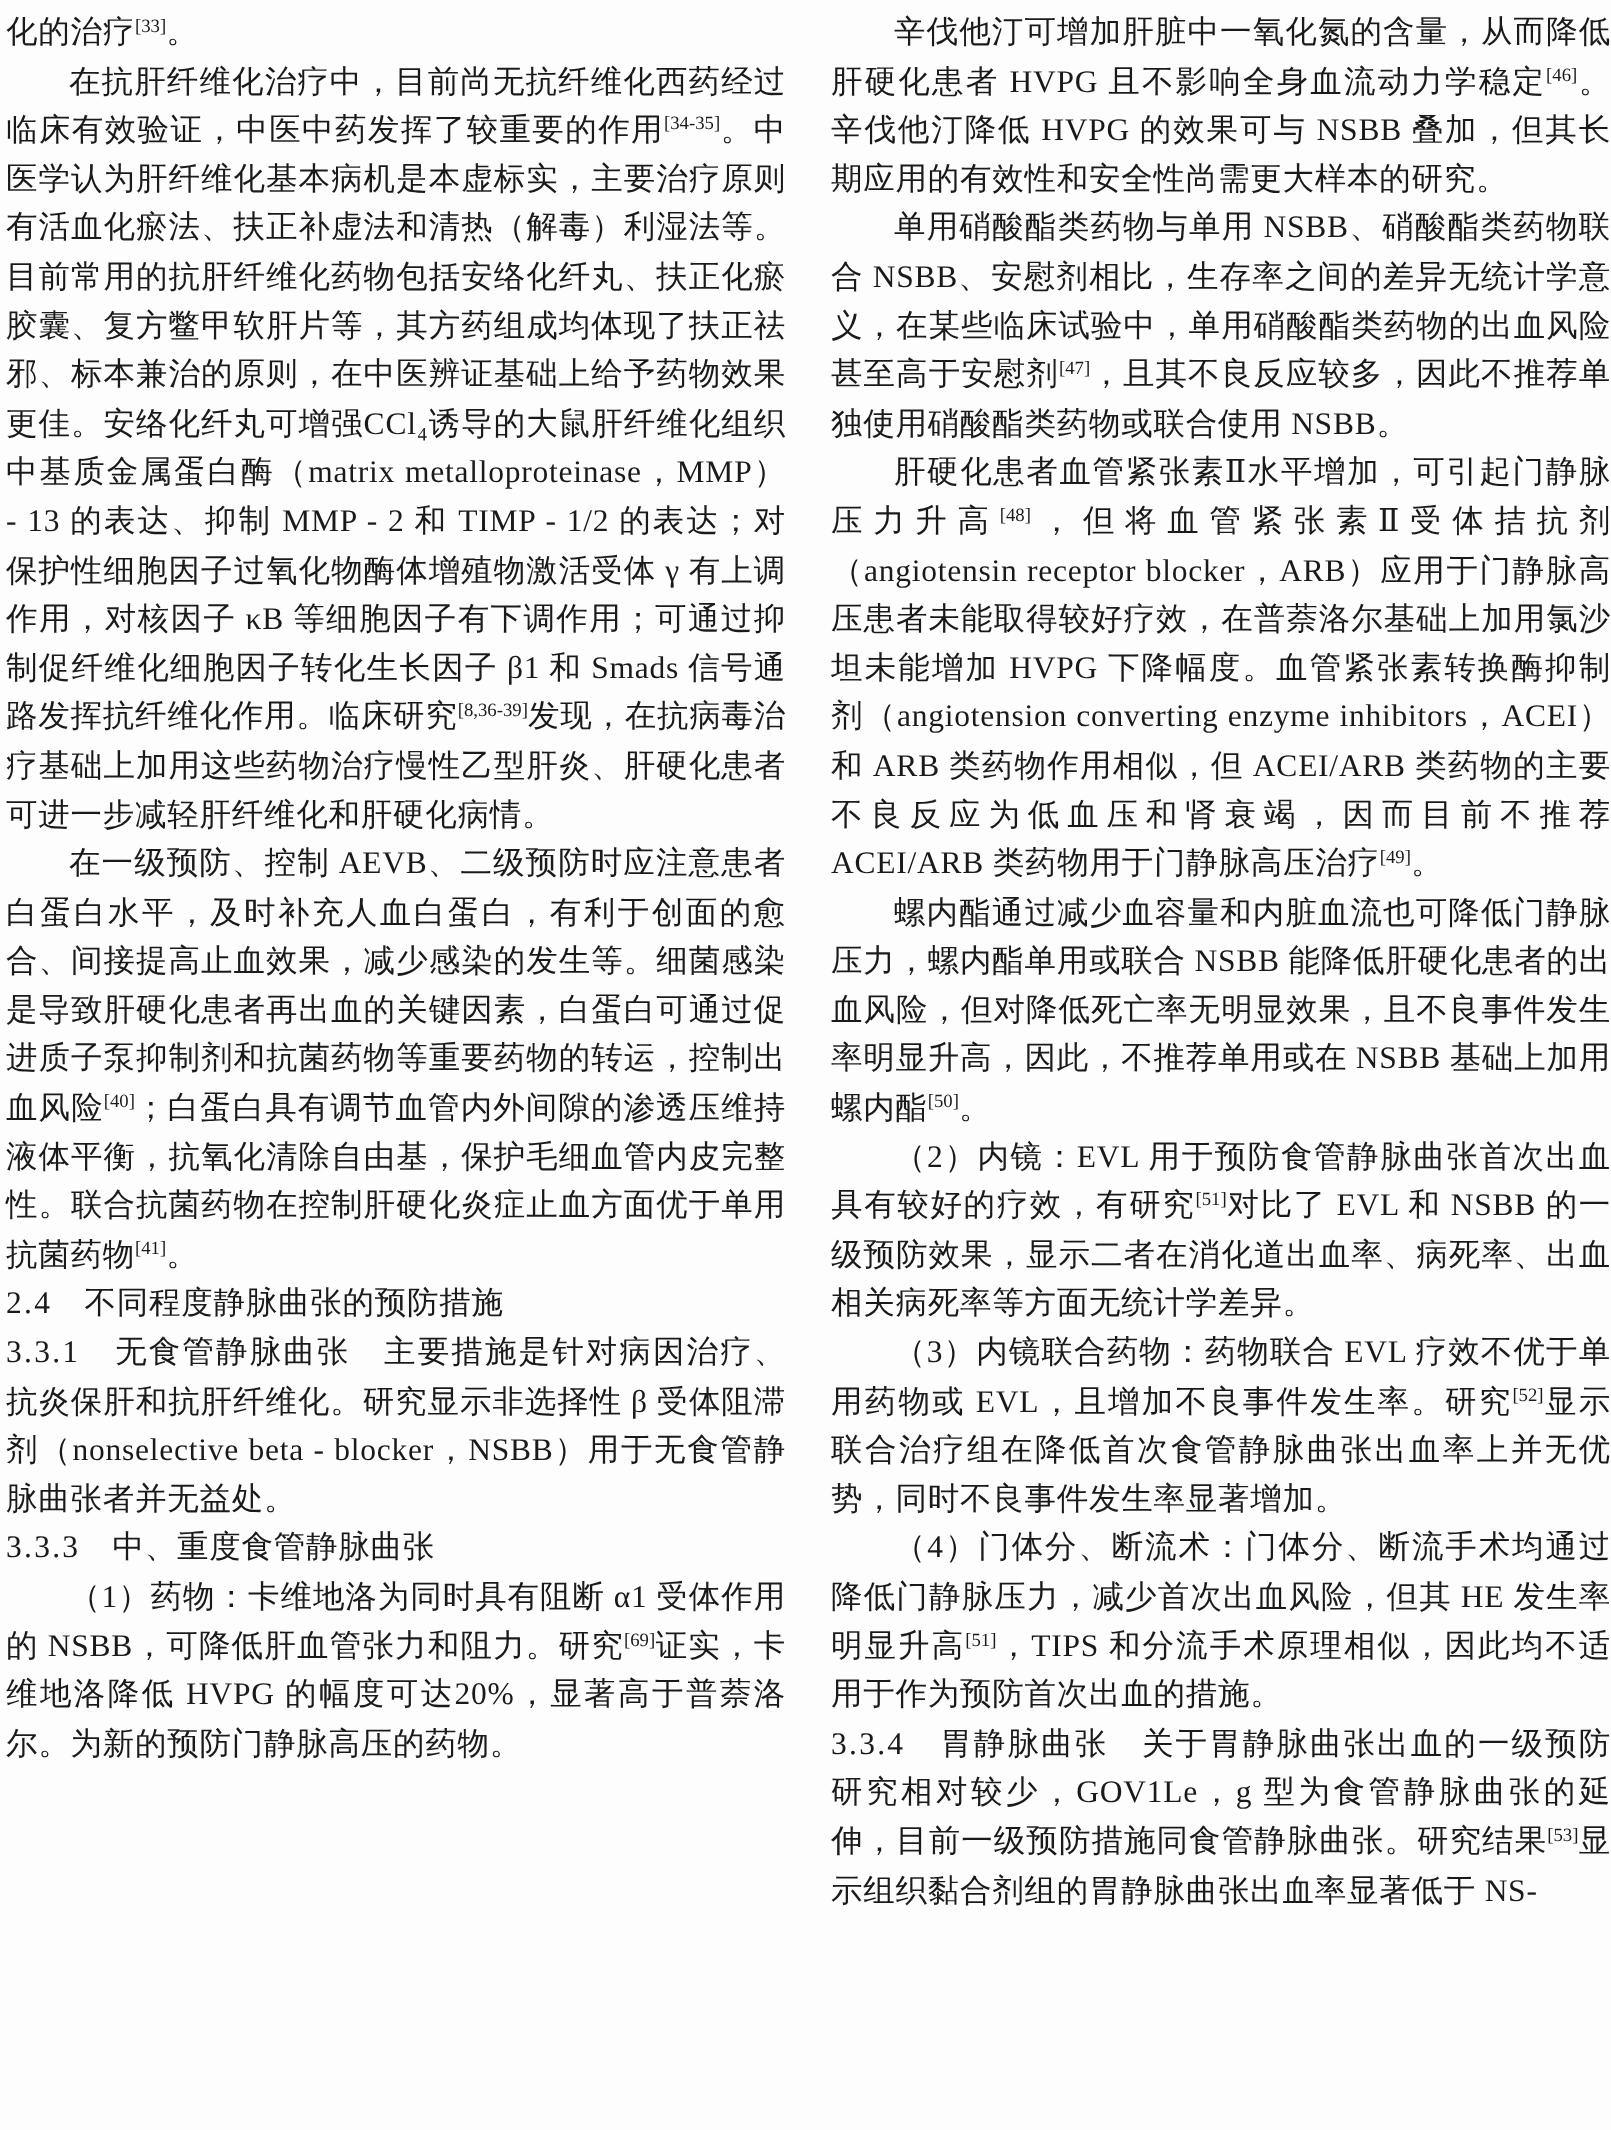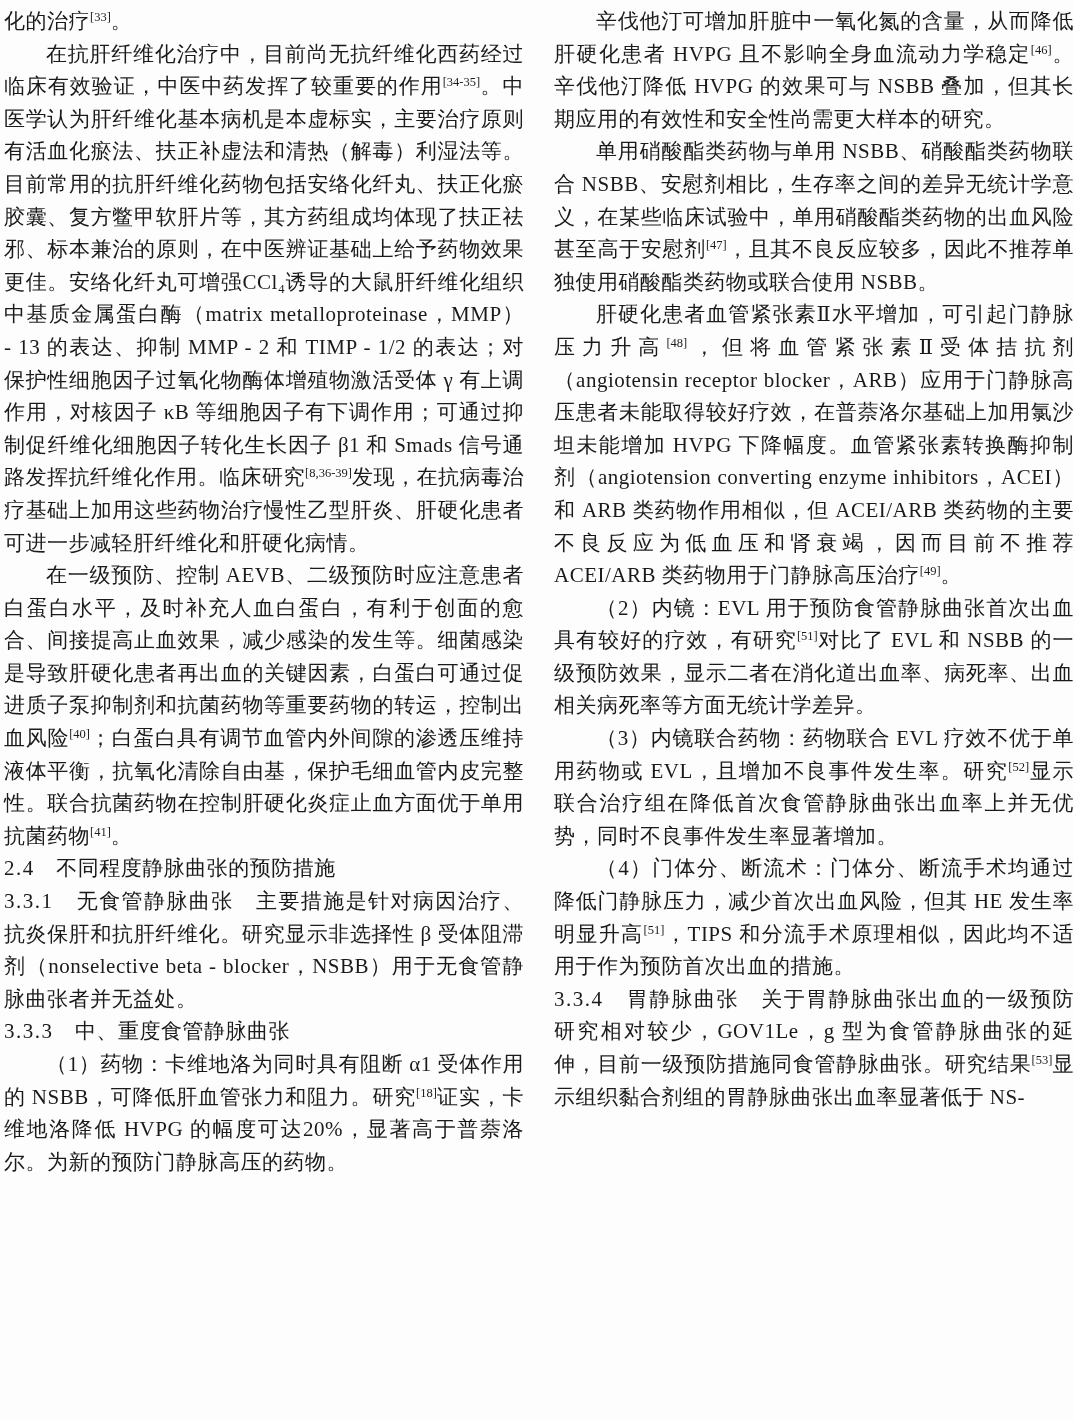"螺内酯通过减少血容量和内脏血流也可降低门静脉压力，螺内酯单用或联合 NSBB" p.para { html: none -> <p>螺内酯通过减少血容量和内脏血流也可降低门静脉压力，螺内酯单用或联合 NSBB 能降低肝硬化患者的出血风险，但对降低死亡率无明显效果，且不良事件发生率明显升高，因此，不推荐单用或在 NSBB 基础上加用螺内酯<sup>[50]</sup>。</p> }
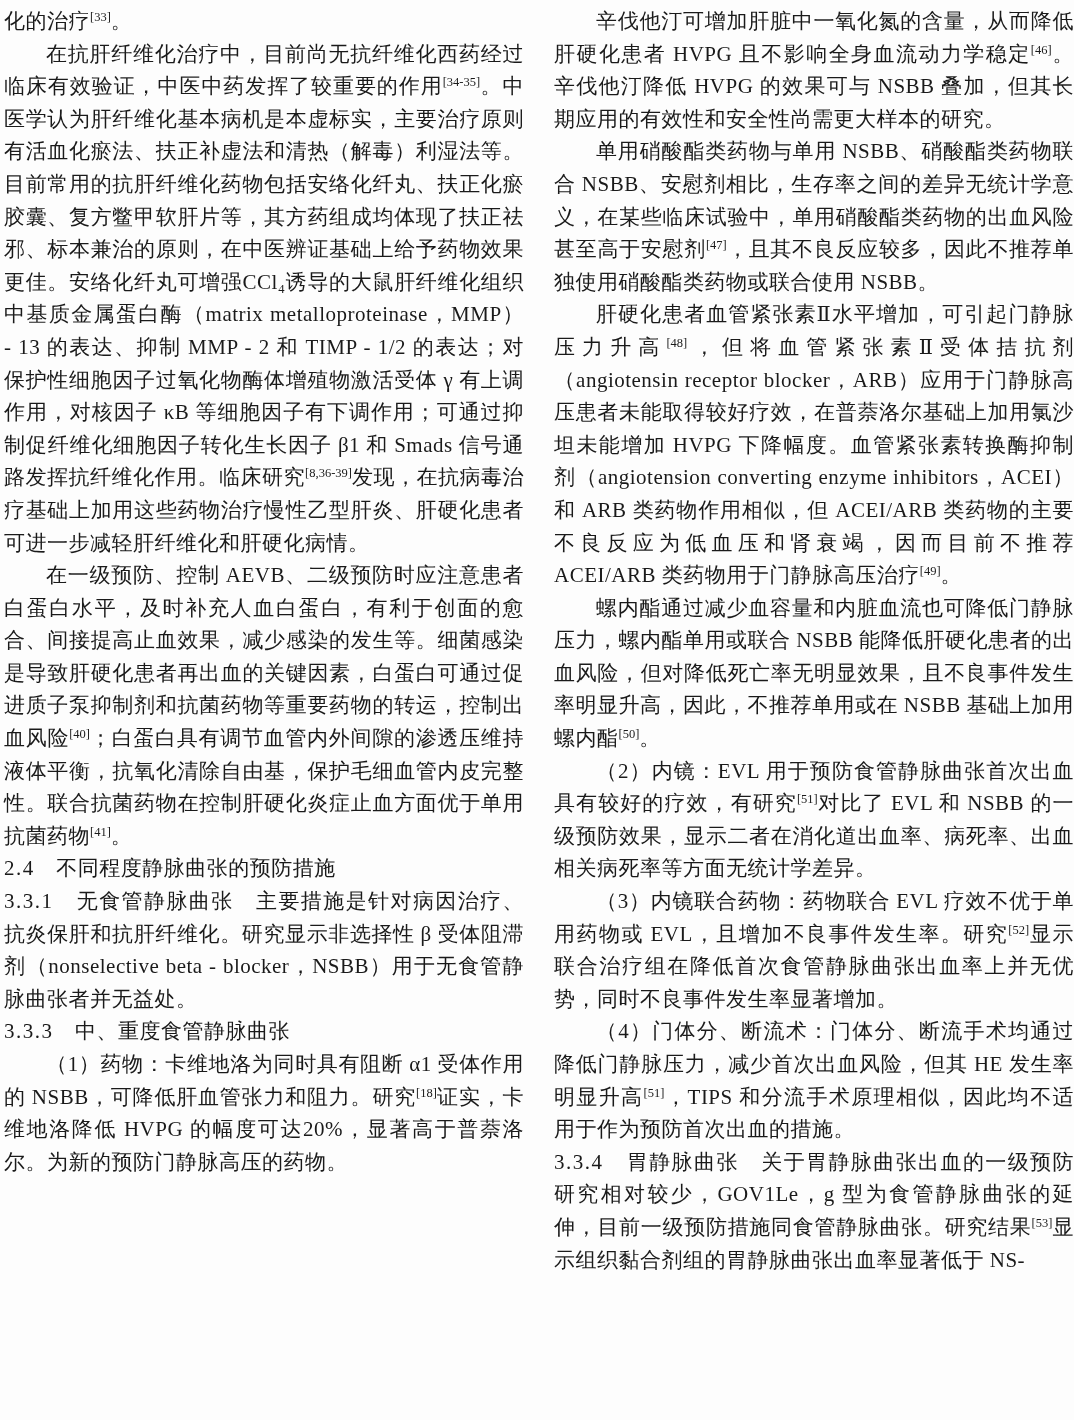"[18]" sup.ref { text: 18 -> 69 }
